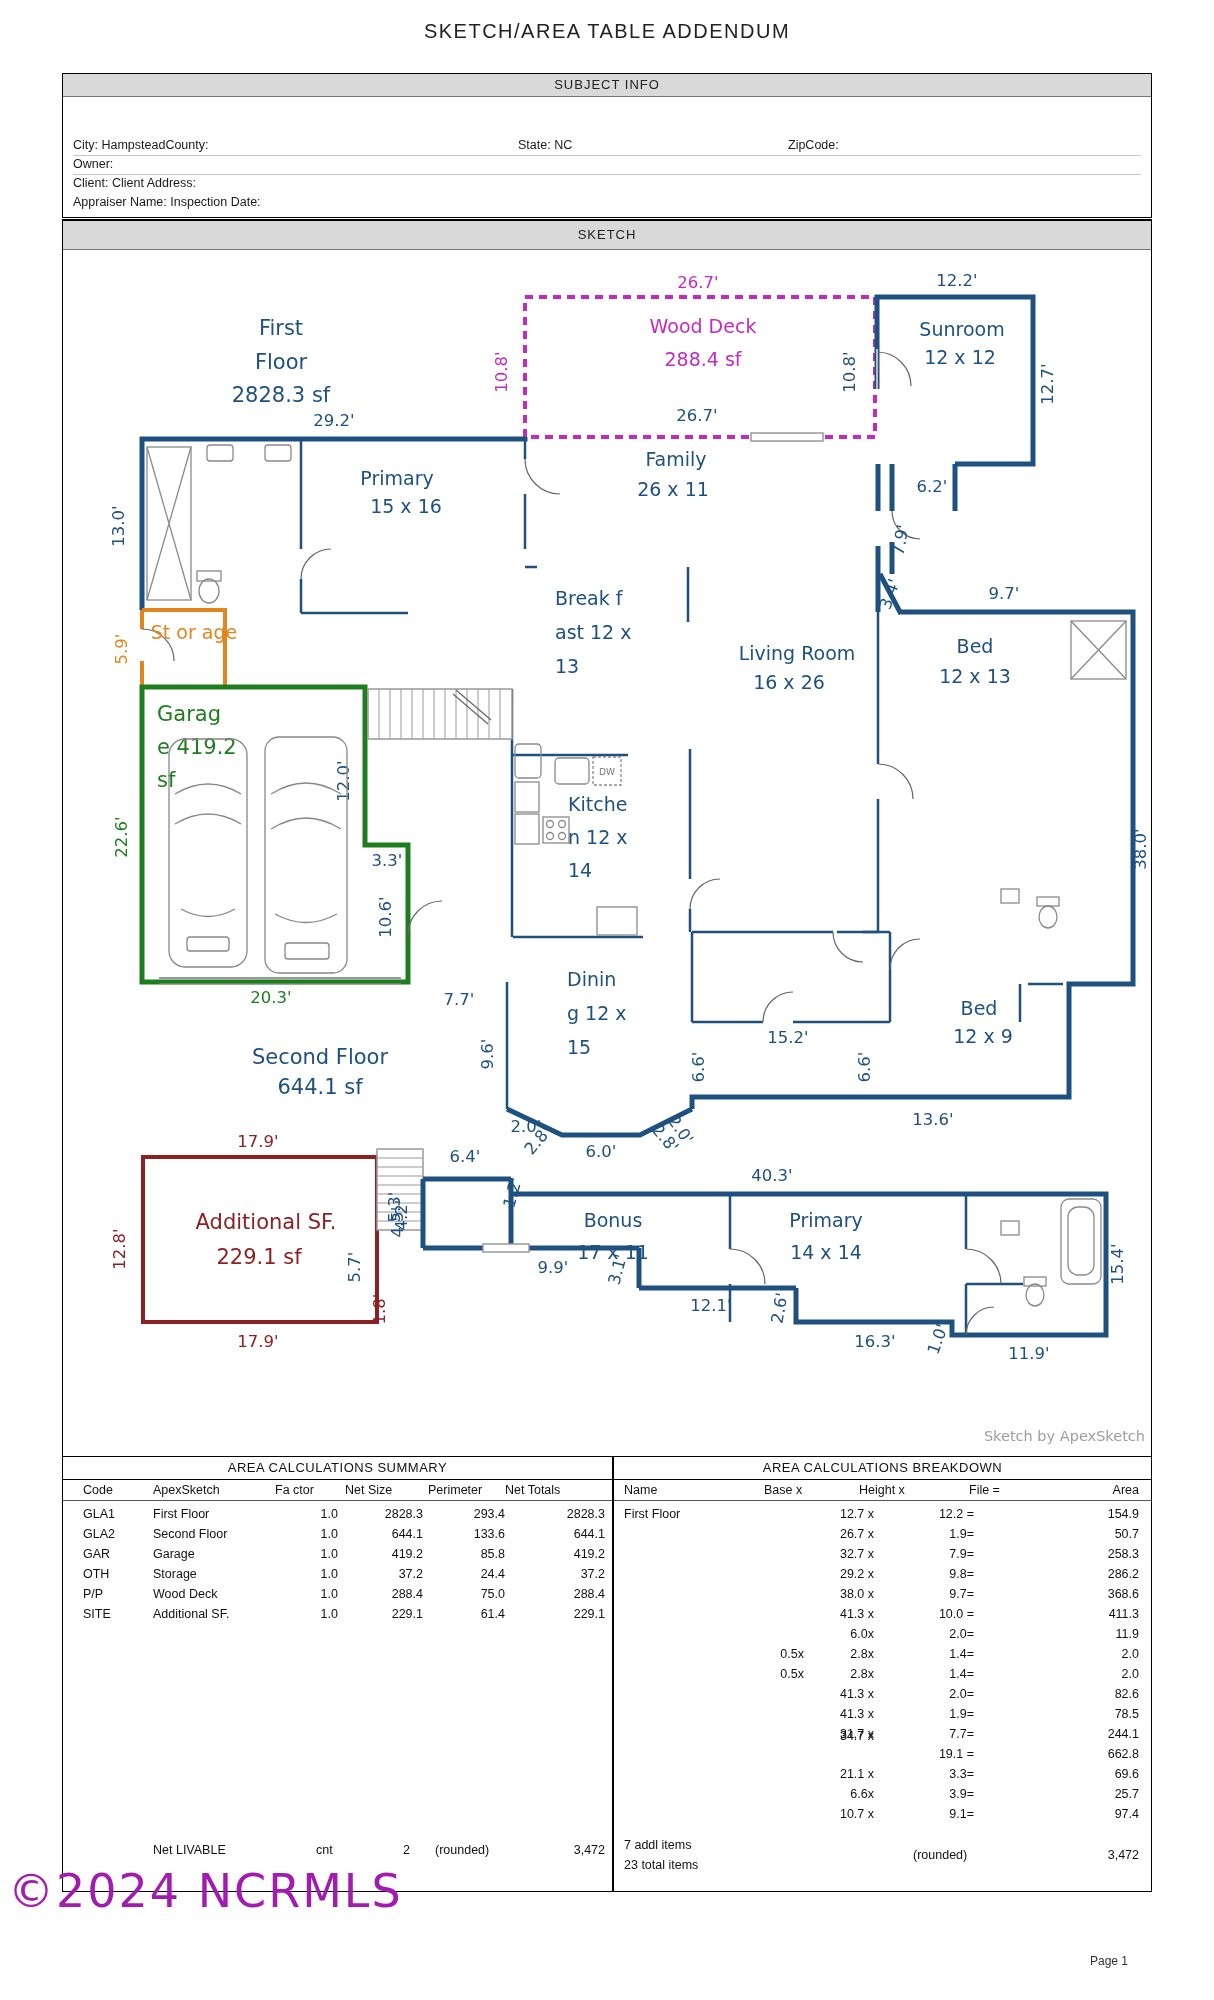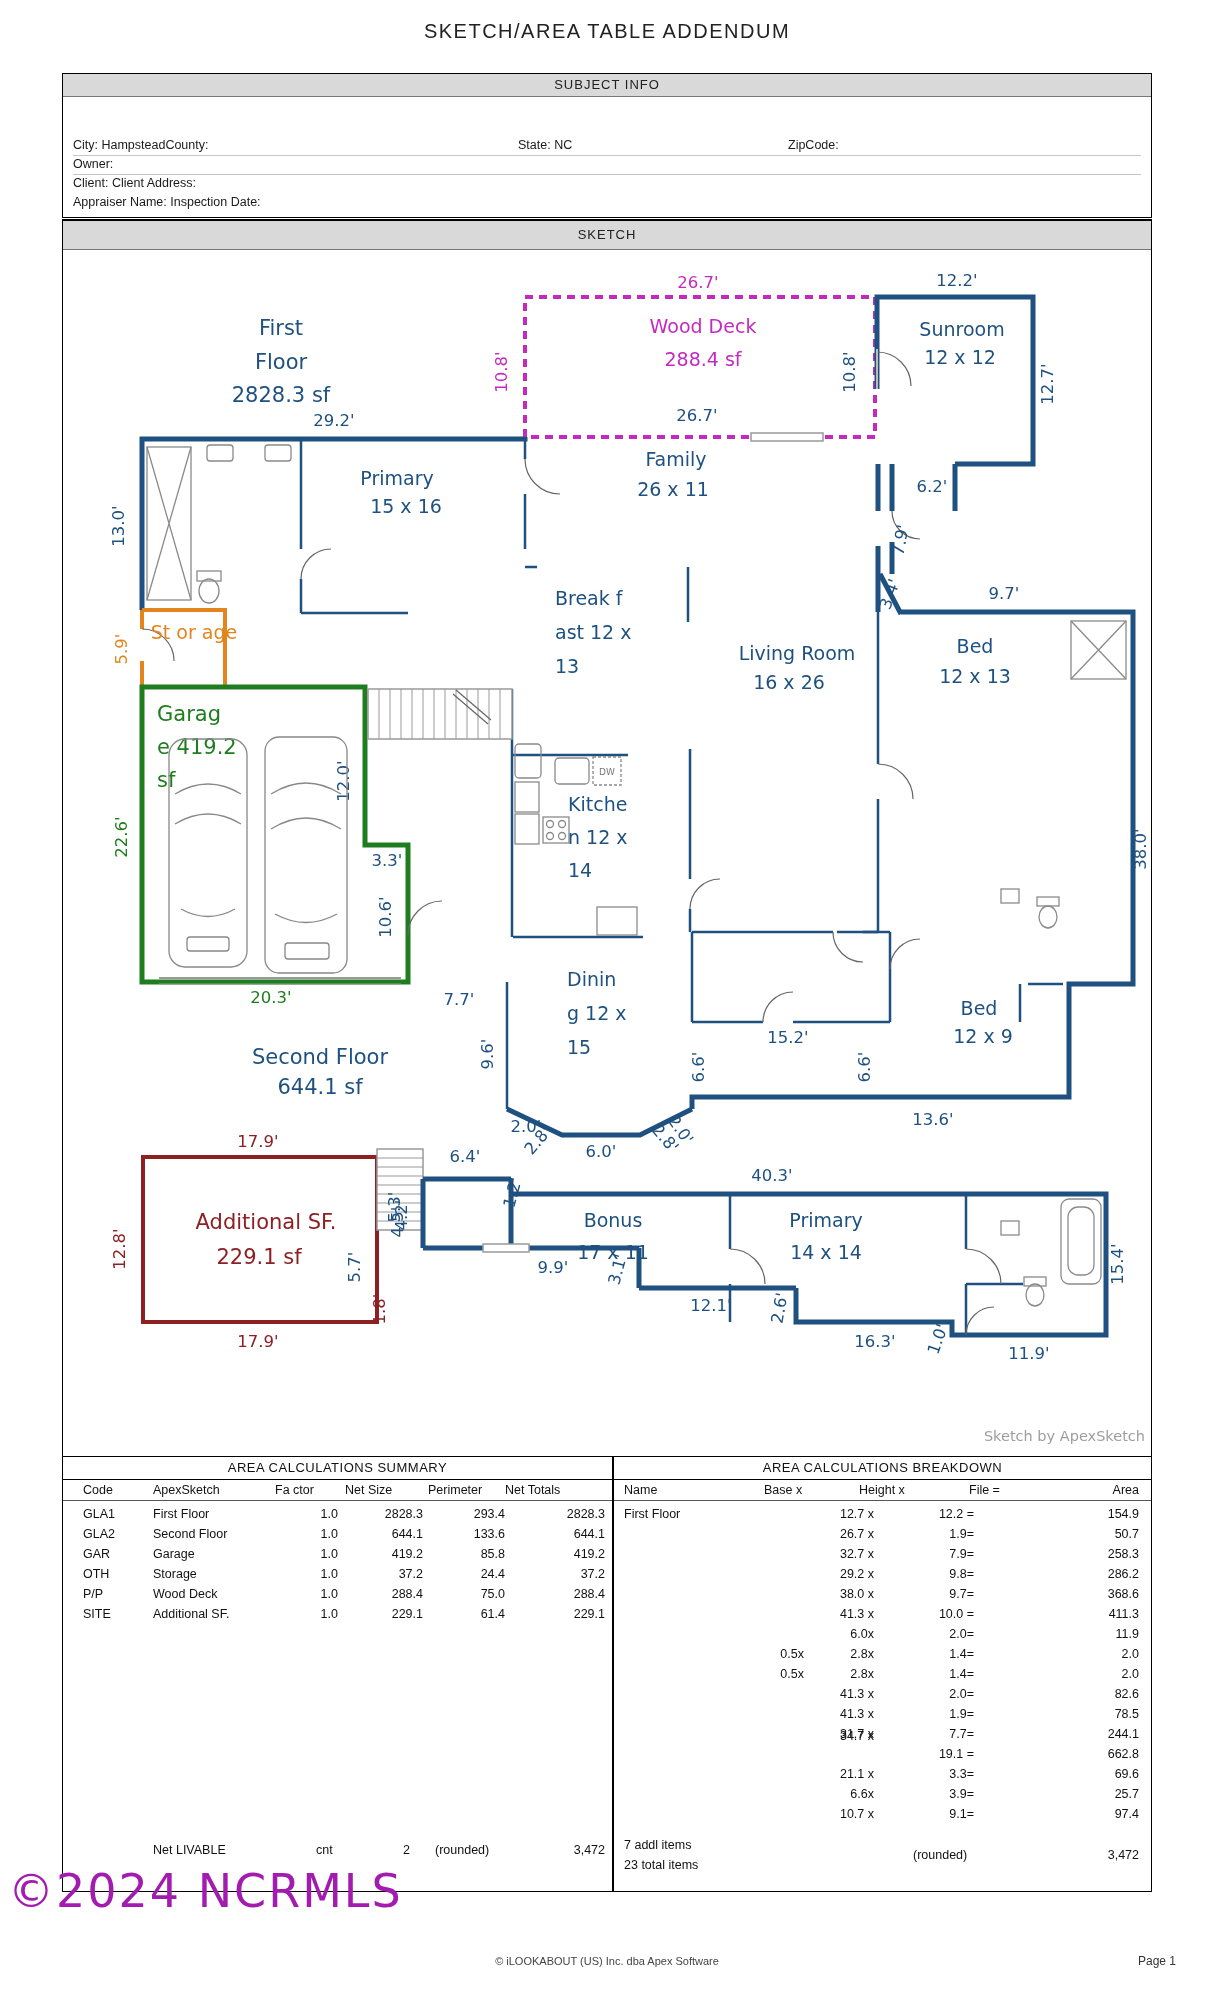"© iLOOKABOUT (US) Inc. dba" div.abs { html: <div>© iLOOKABOUT (US) Inc. dba Apex Software</div> -> none }
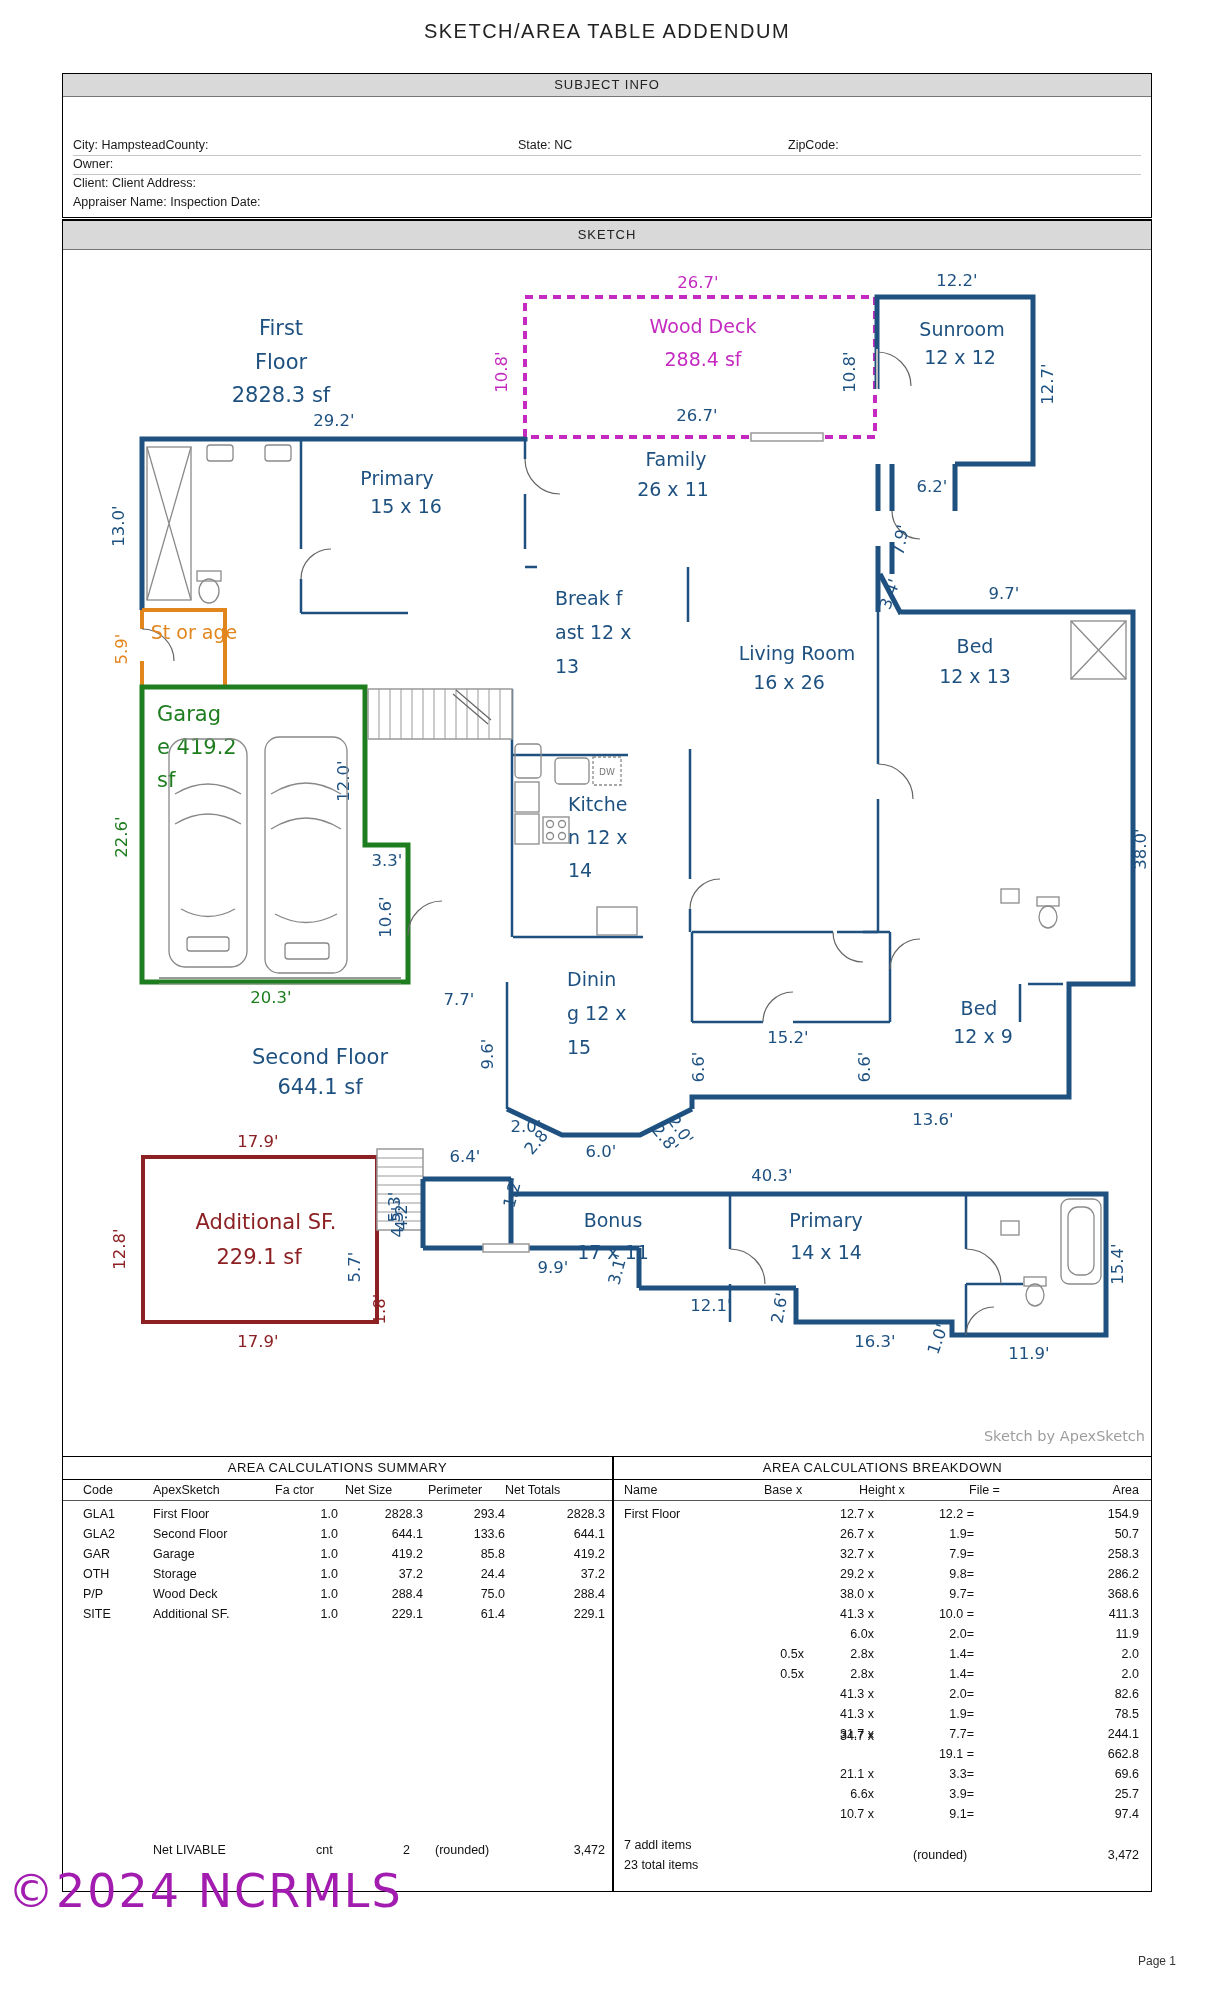"Page 1" #pagenum { margin-left: 48px -> none }
